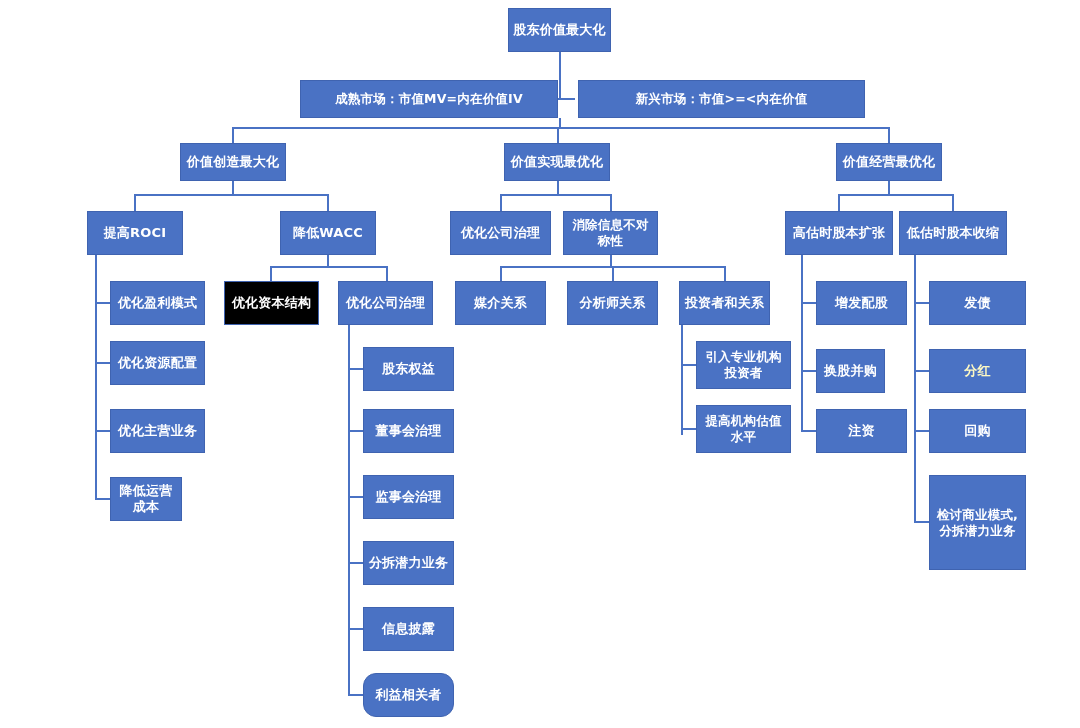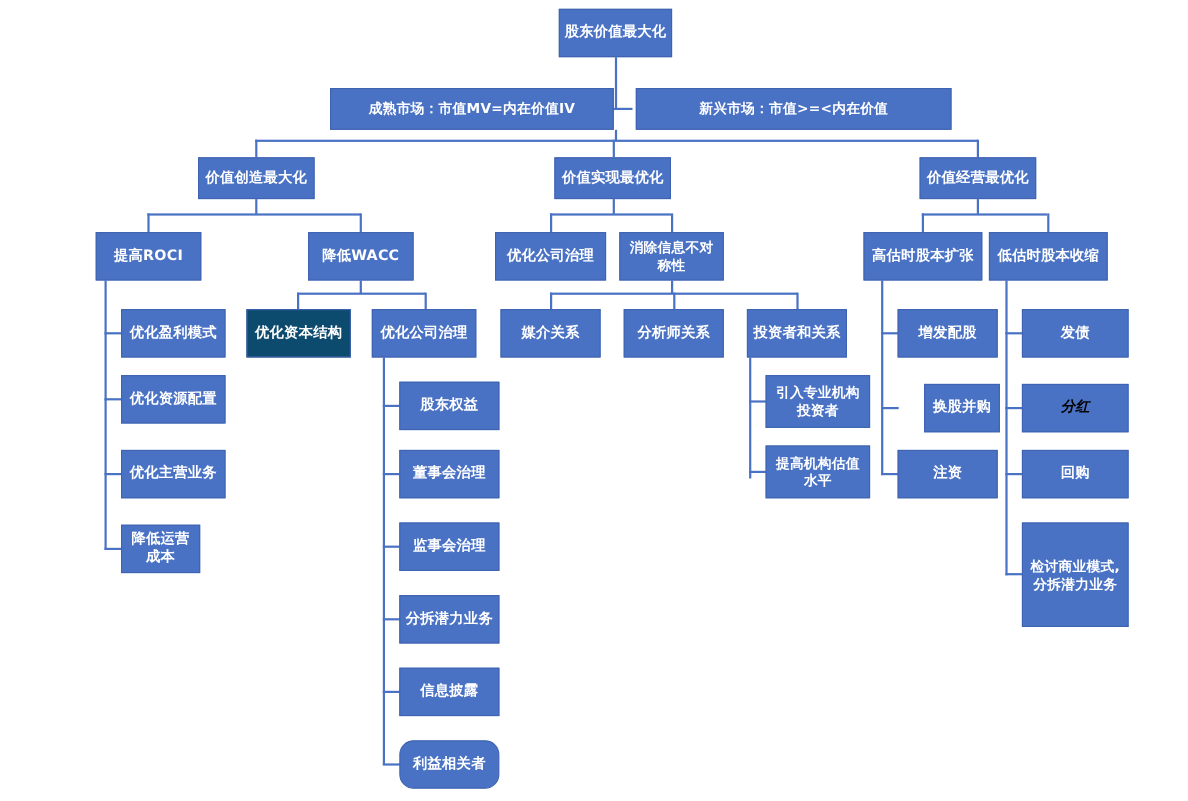"优化资本结构" div.node { background: #0c4a6e -> #000000 }
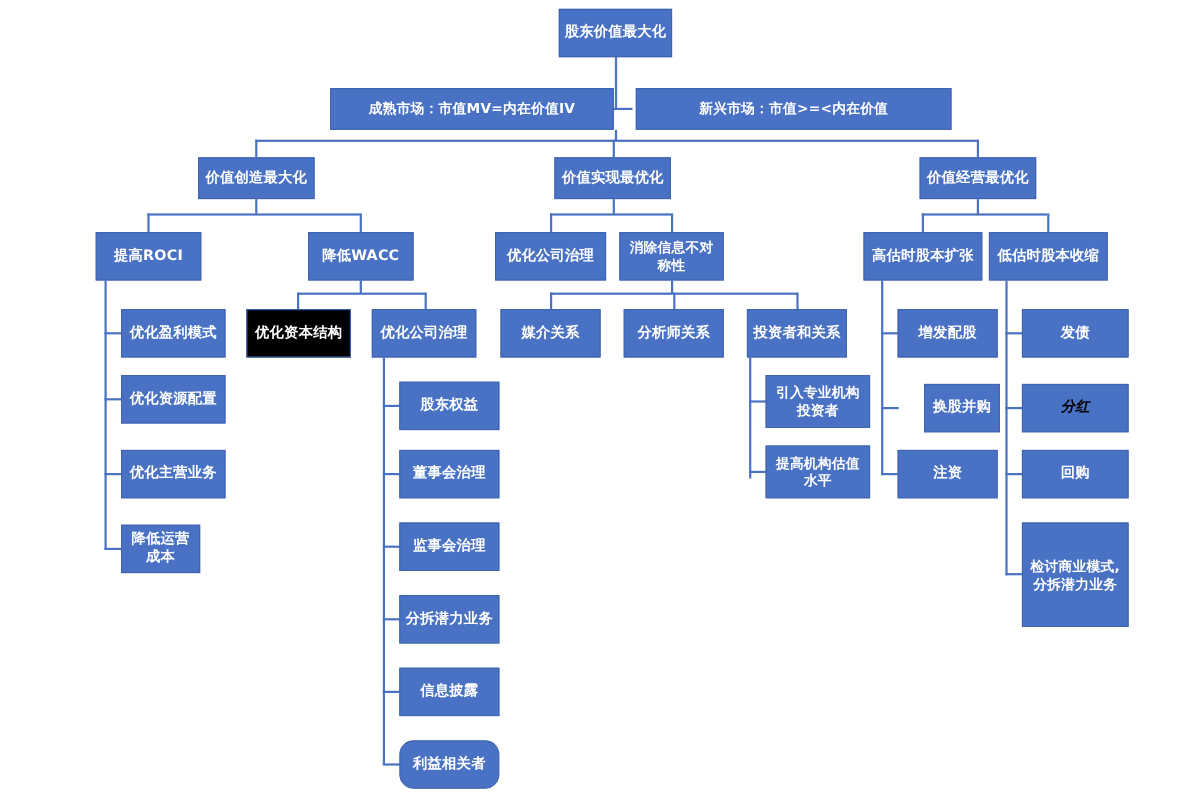"换股并购" div.node { left: 840px -> 816px }
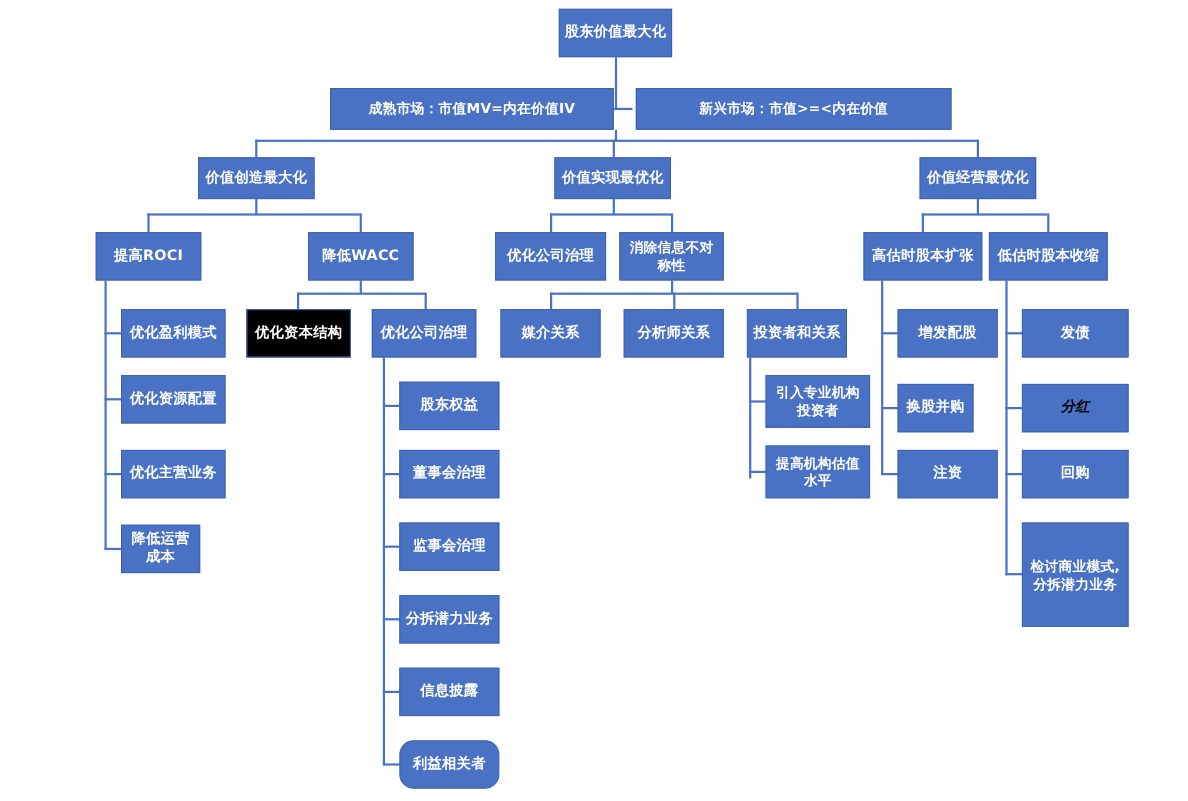"分红" div.node { color: #000000 -> #fef9c3; font-style: italic -> none }
